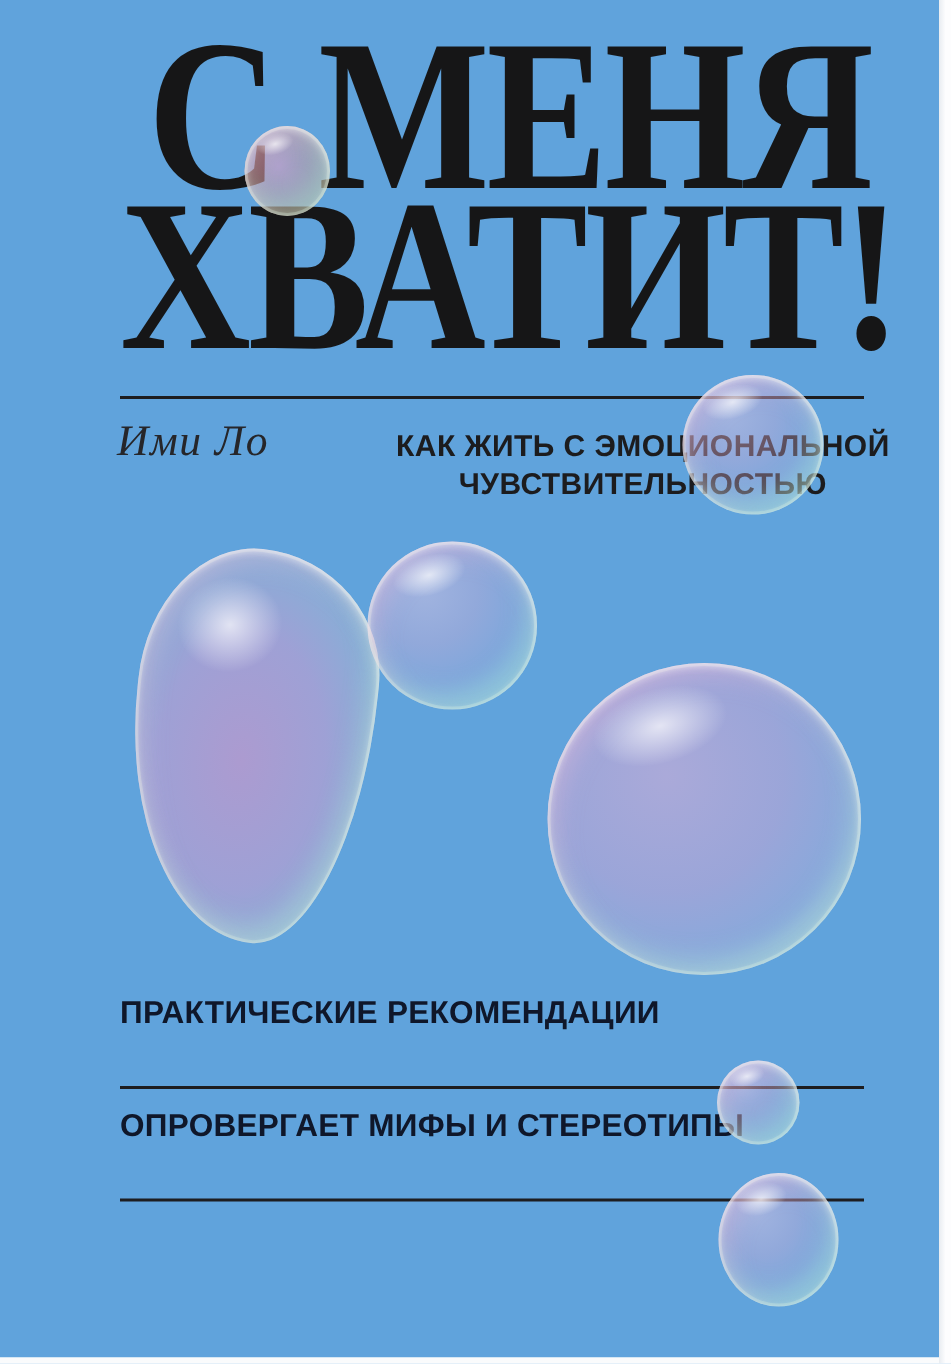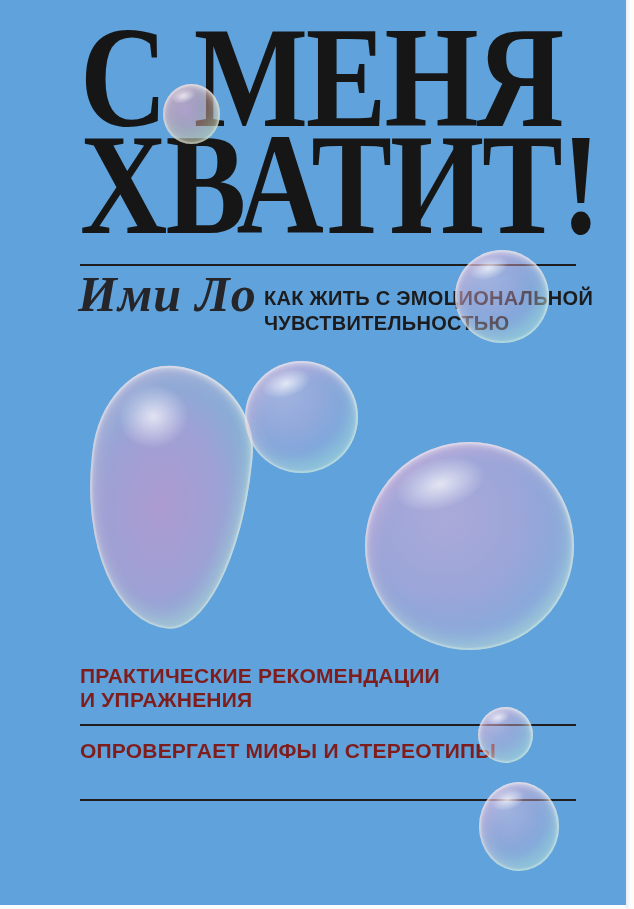"С МЕНЯ" .cover { text-align: none -> center }
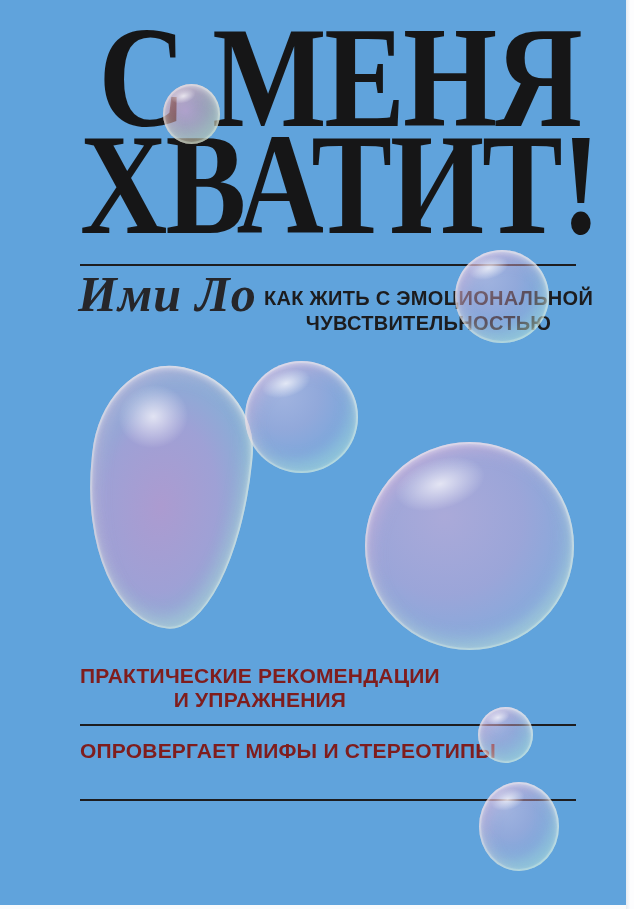"Ими Ло" .author { font-size: 50px -> 29px; font-weight: 700 -> 400 }
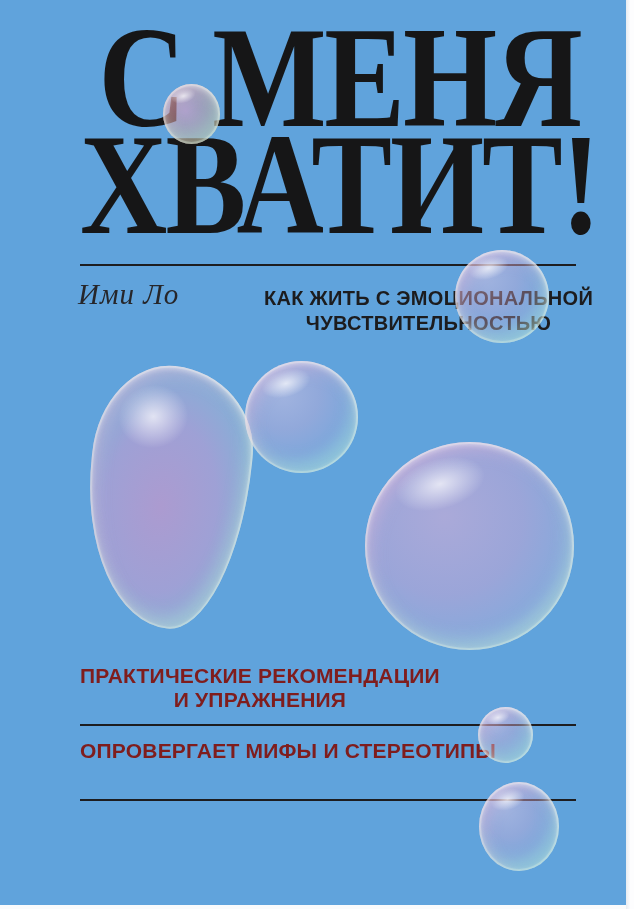"ПРАКТИЧЕСКИЕ РЕКОМЕНДАЦИИ" .feature { color: #7f1d1d -> #0f172a }
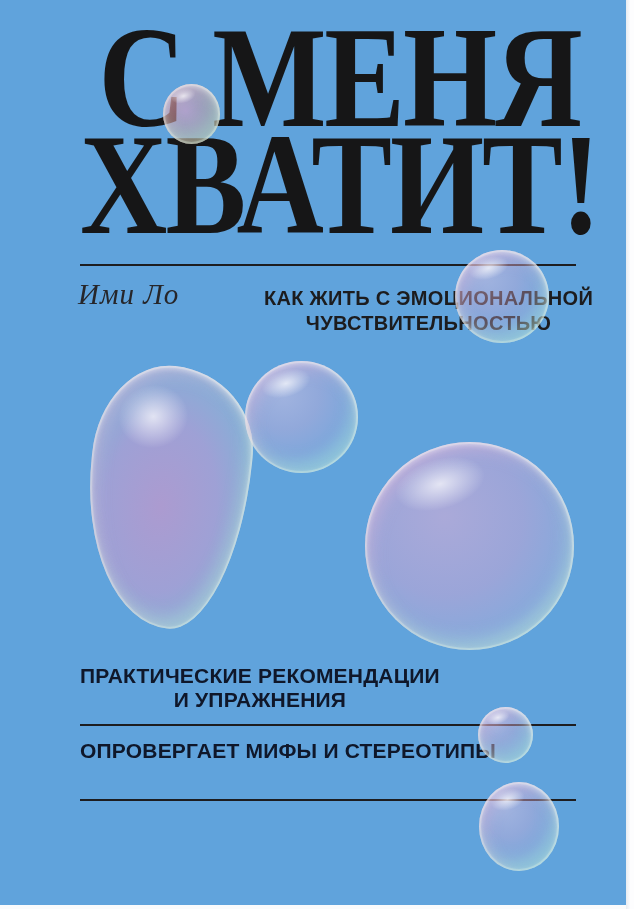"И УПРАЖНЕНИЯ" div { html: <div>И УПРАЖНЕНИЯ</div> -> none }
